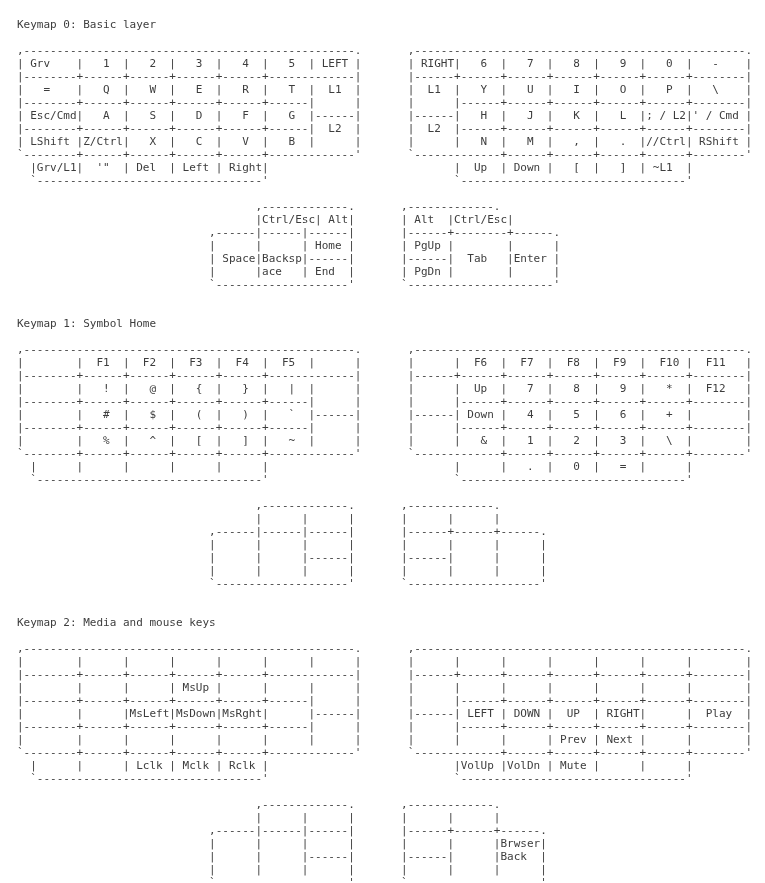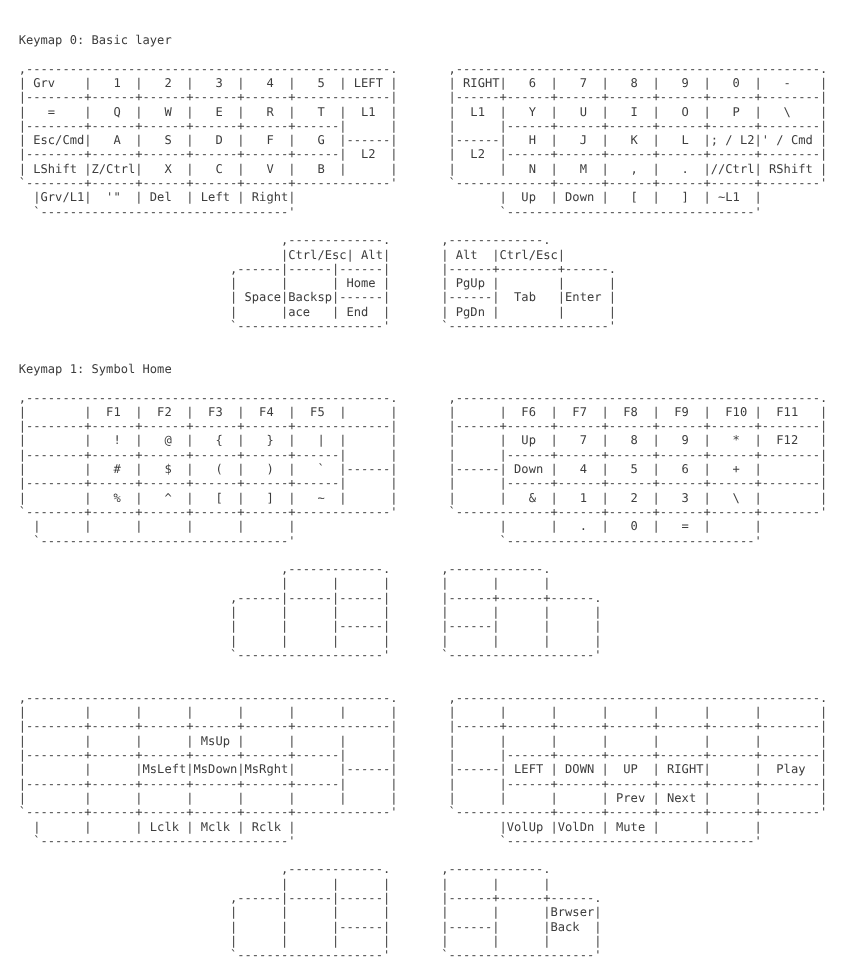"Keymap 0: Basic layer" .keymap-title { margin: 16px 0 13px 0 -> 4px 0 13px 0 }
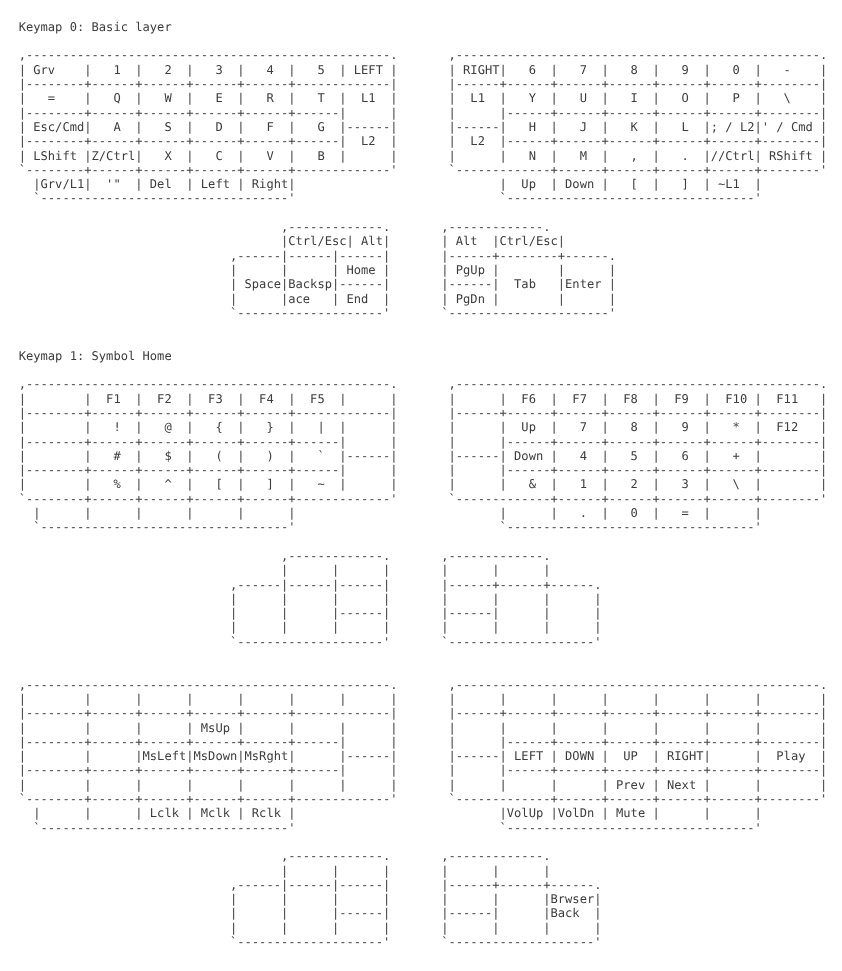"Keymap 2: Media and mouse" div.keymap-title { html: none -> <div>Keymap 2: Media and mouse keys</div> }
